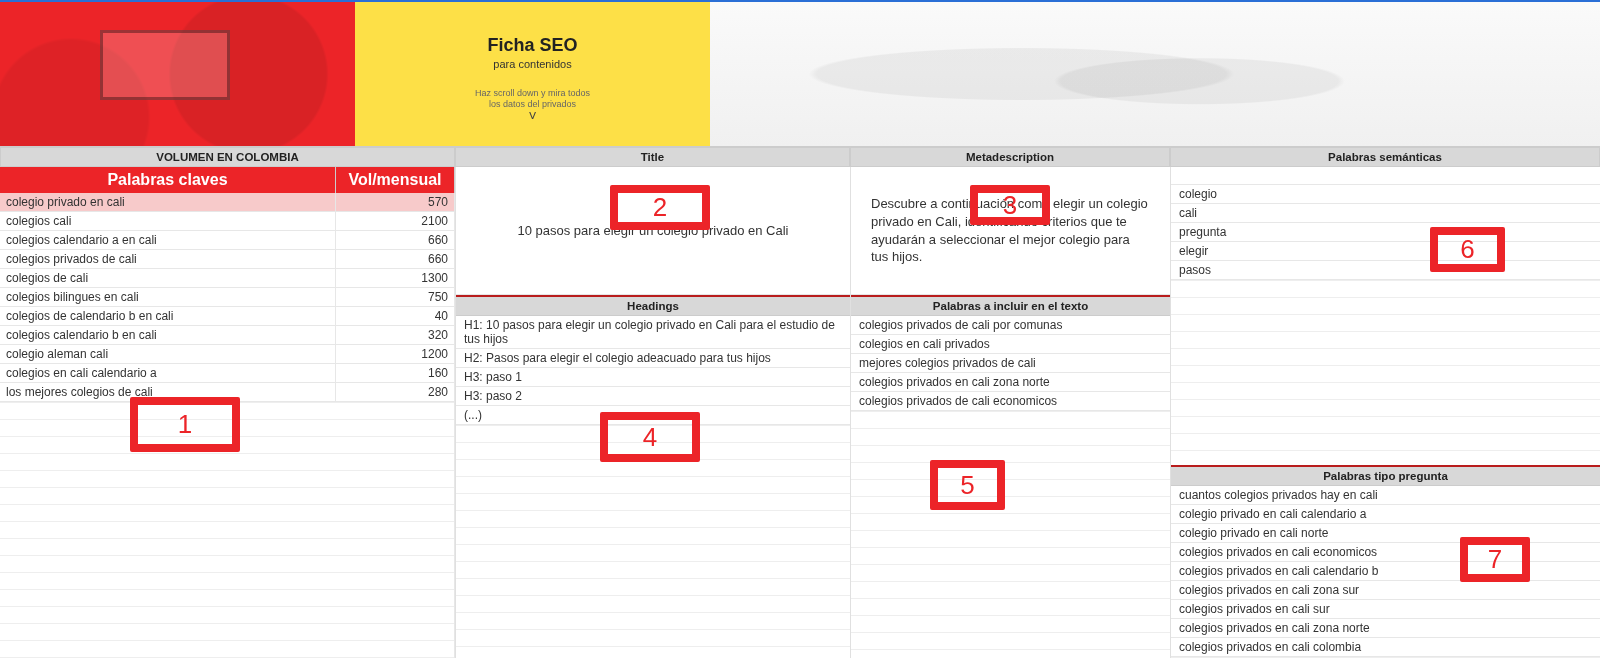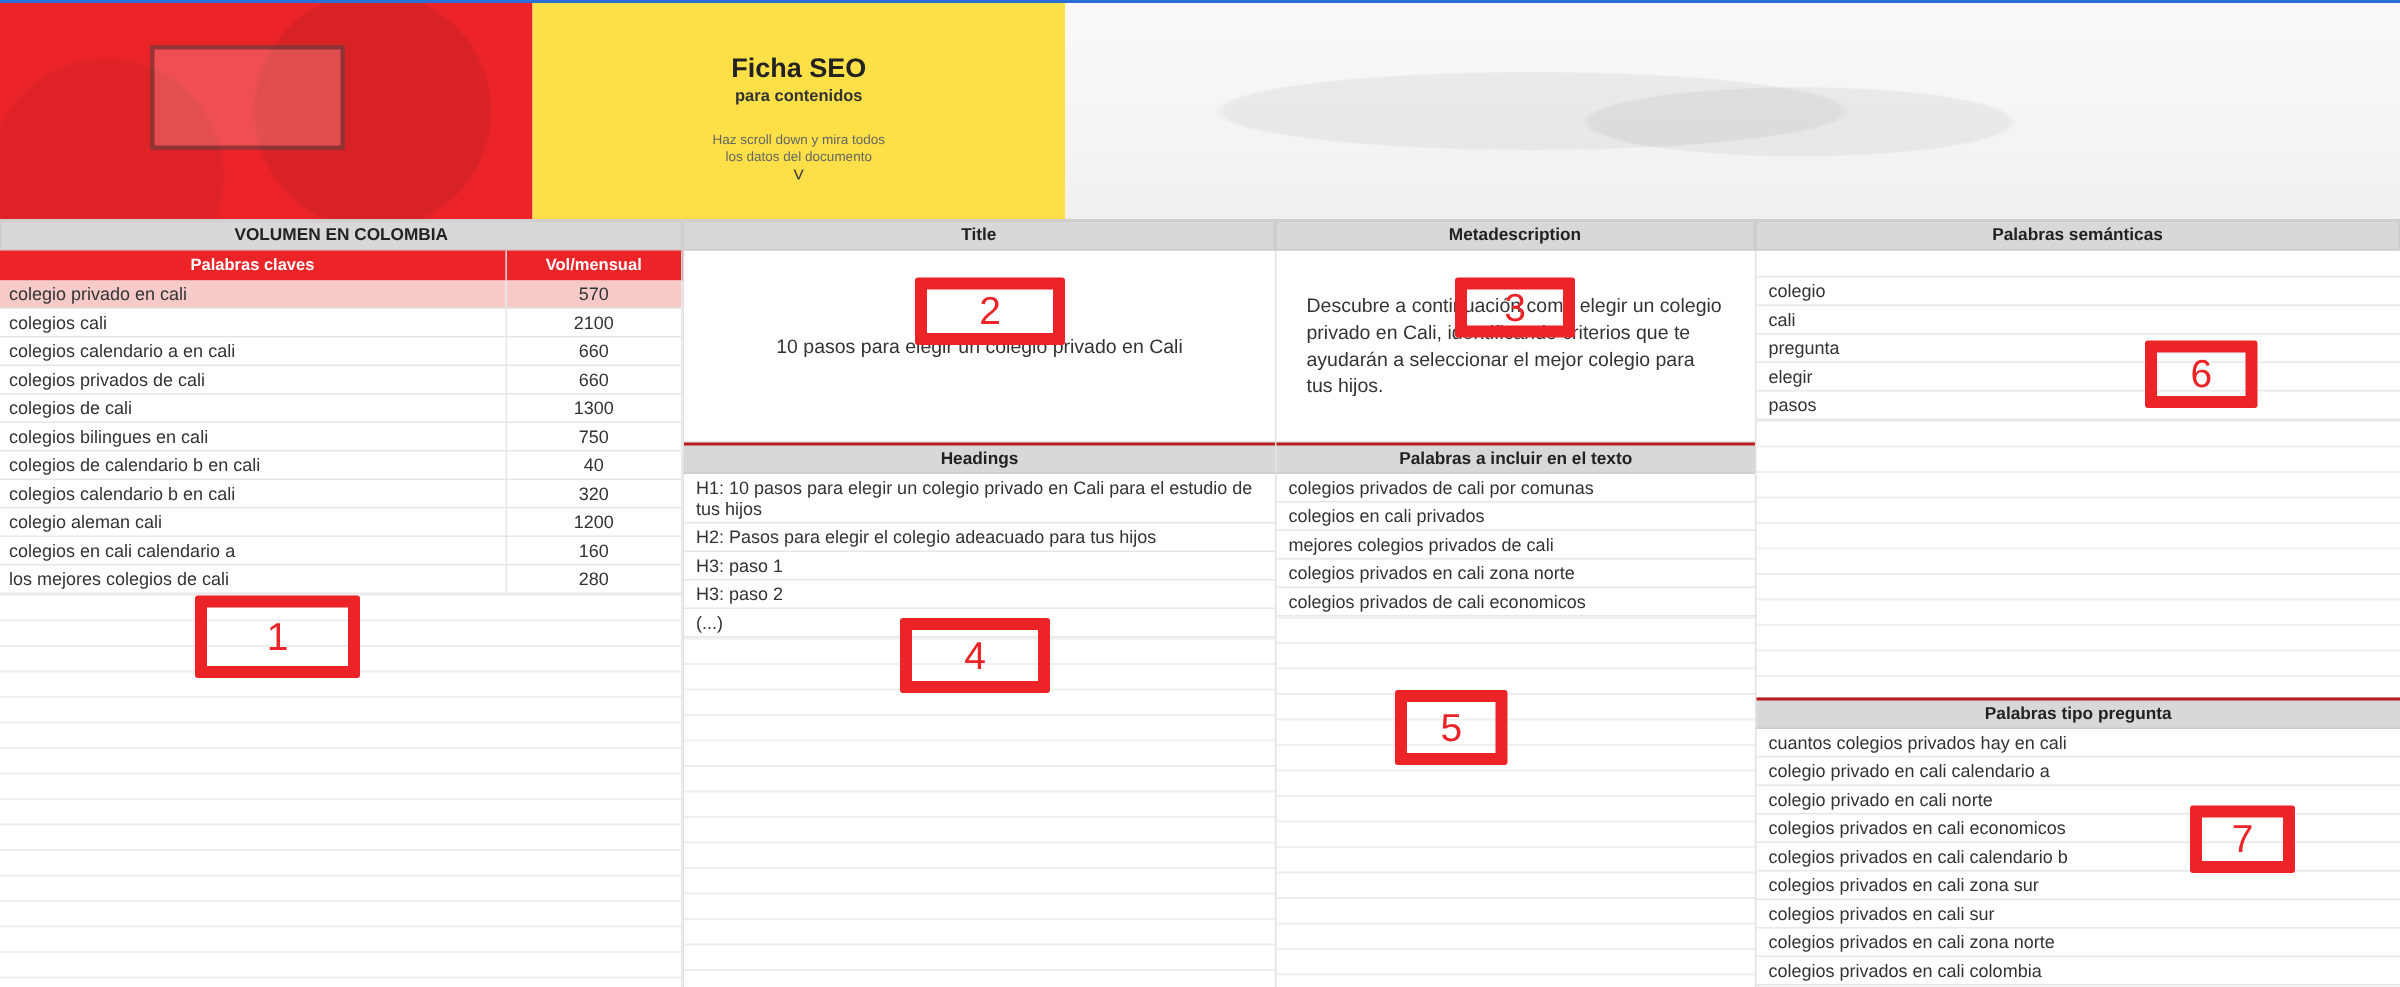"para contenidos" .hero-center .sub { font-weight: 700 -> 400 }
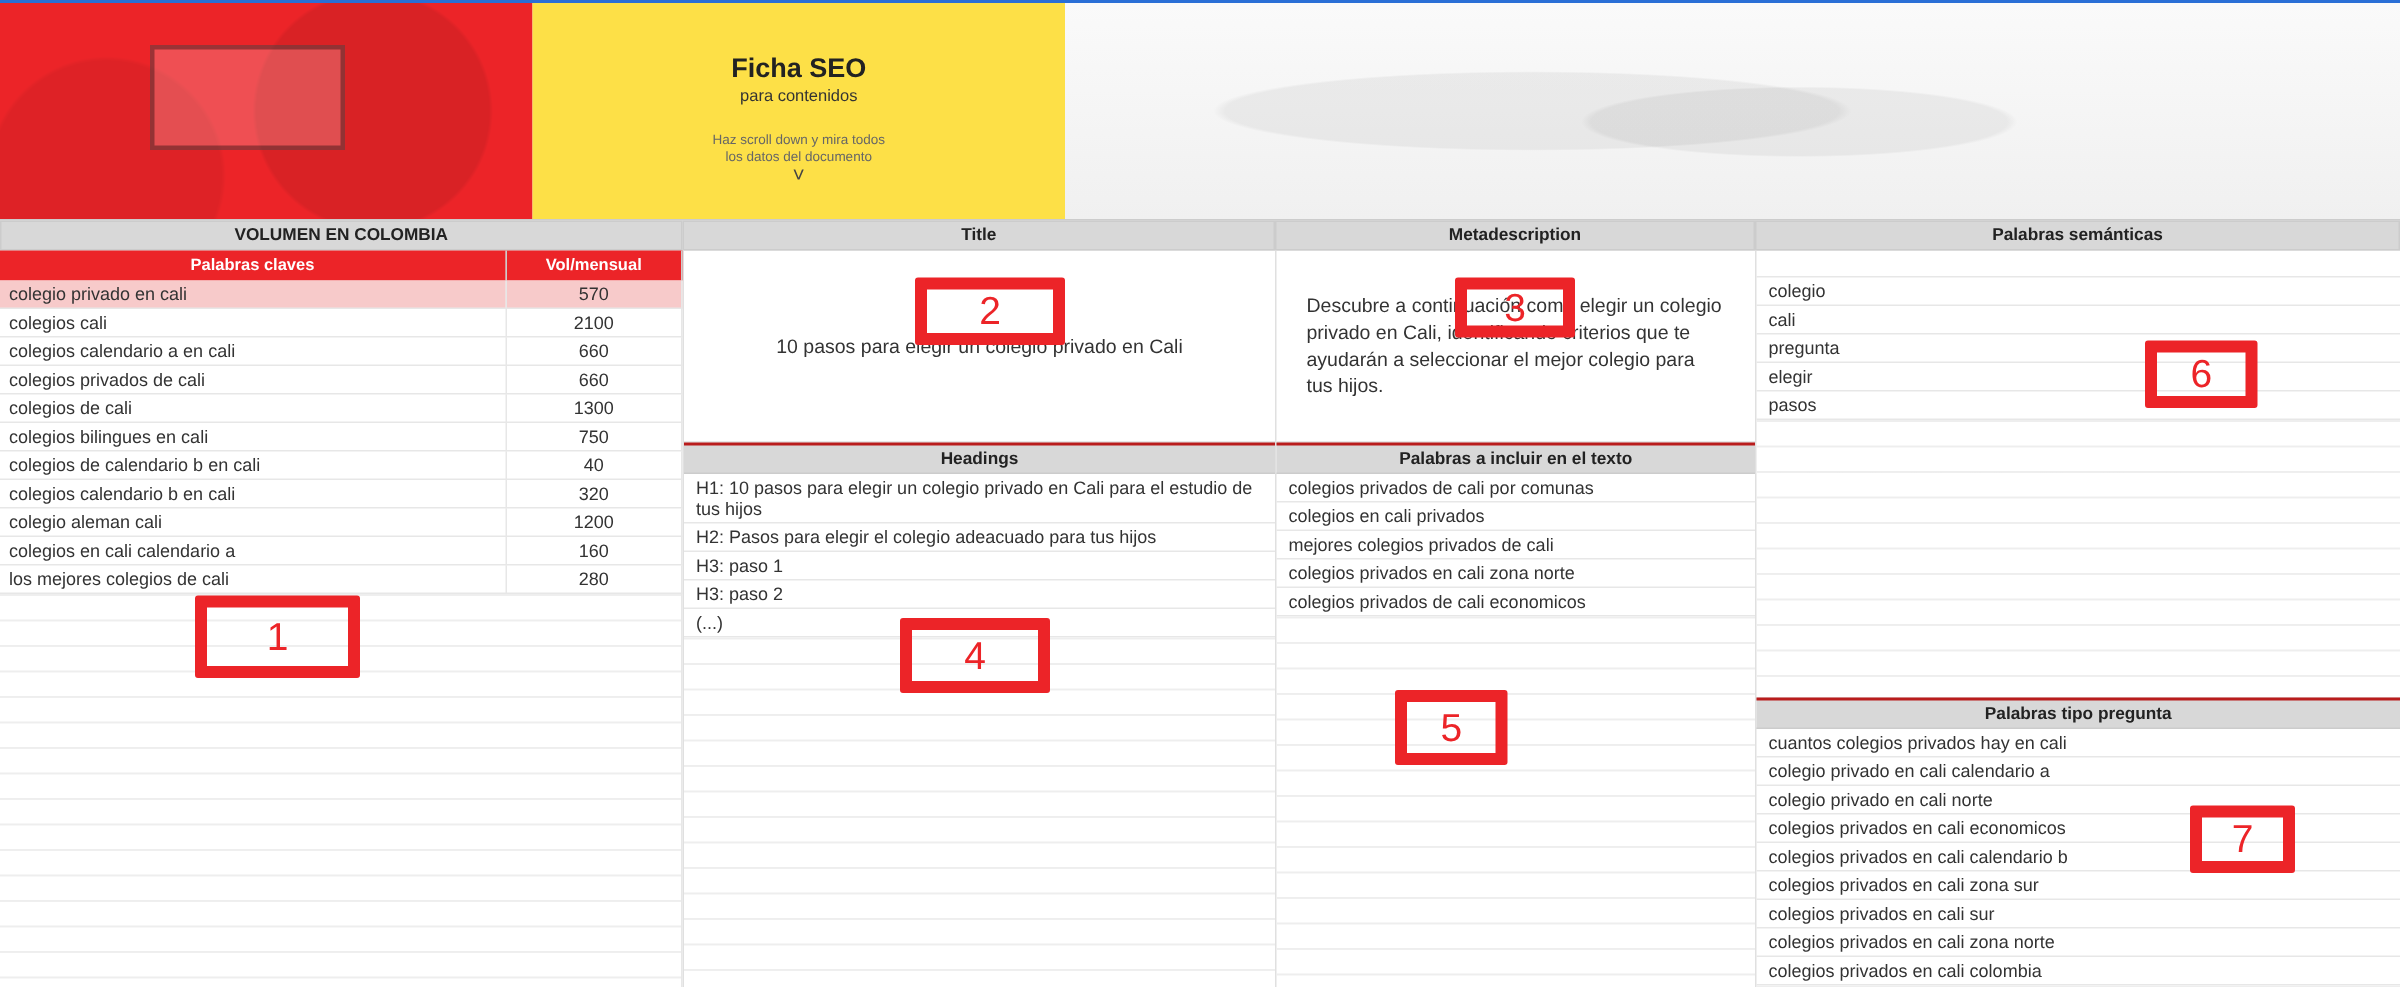"los datos del documento" span { text: documento -> privados }
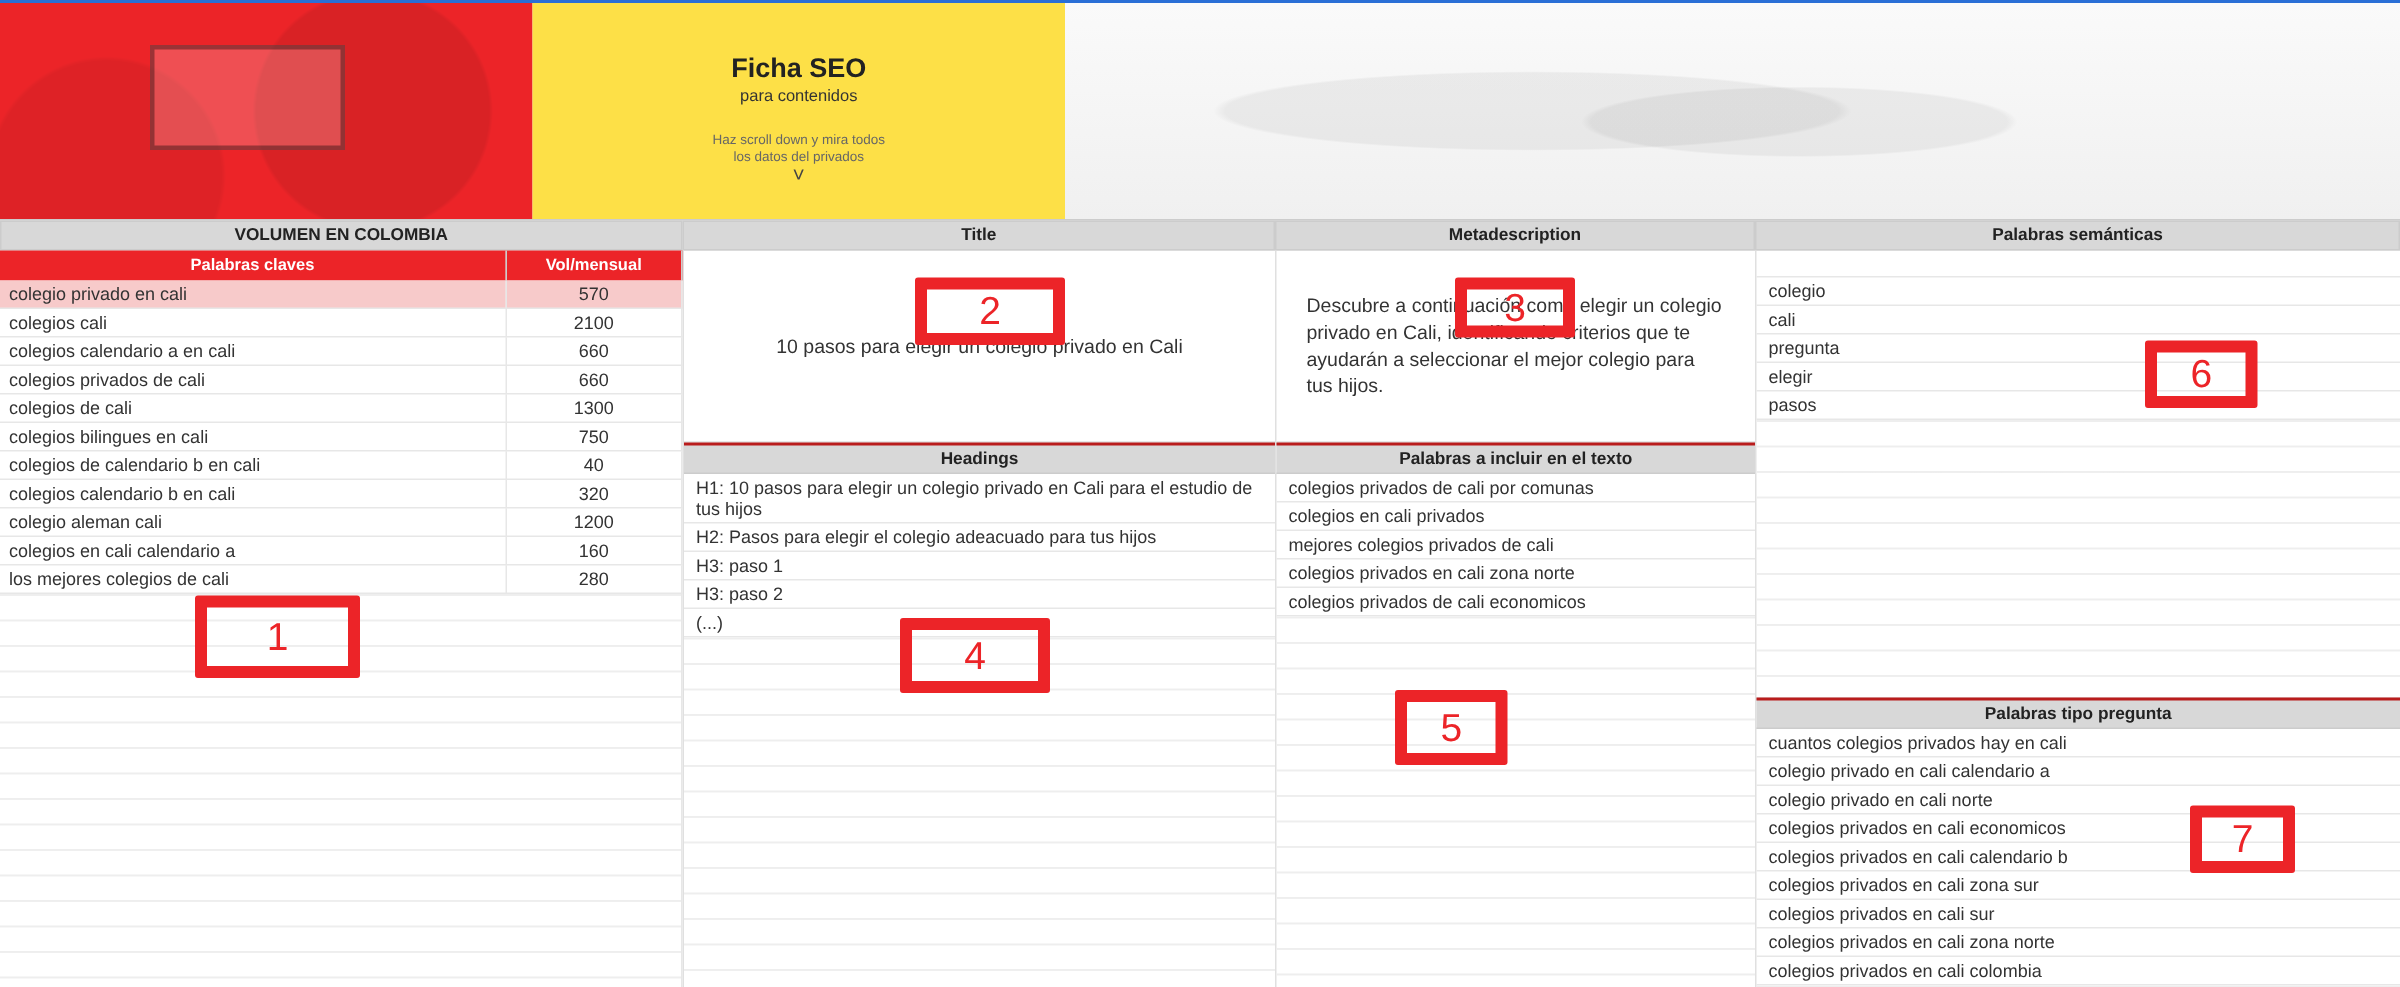"Palabras claves" .kw-table th { font-size: 11px -> 16px }
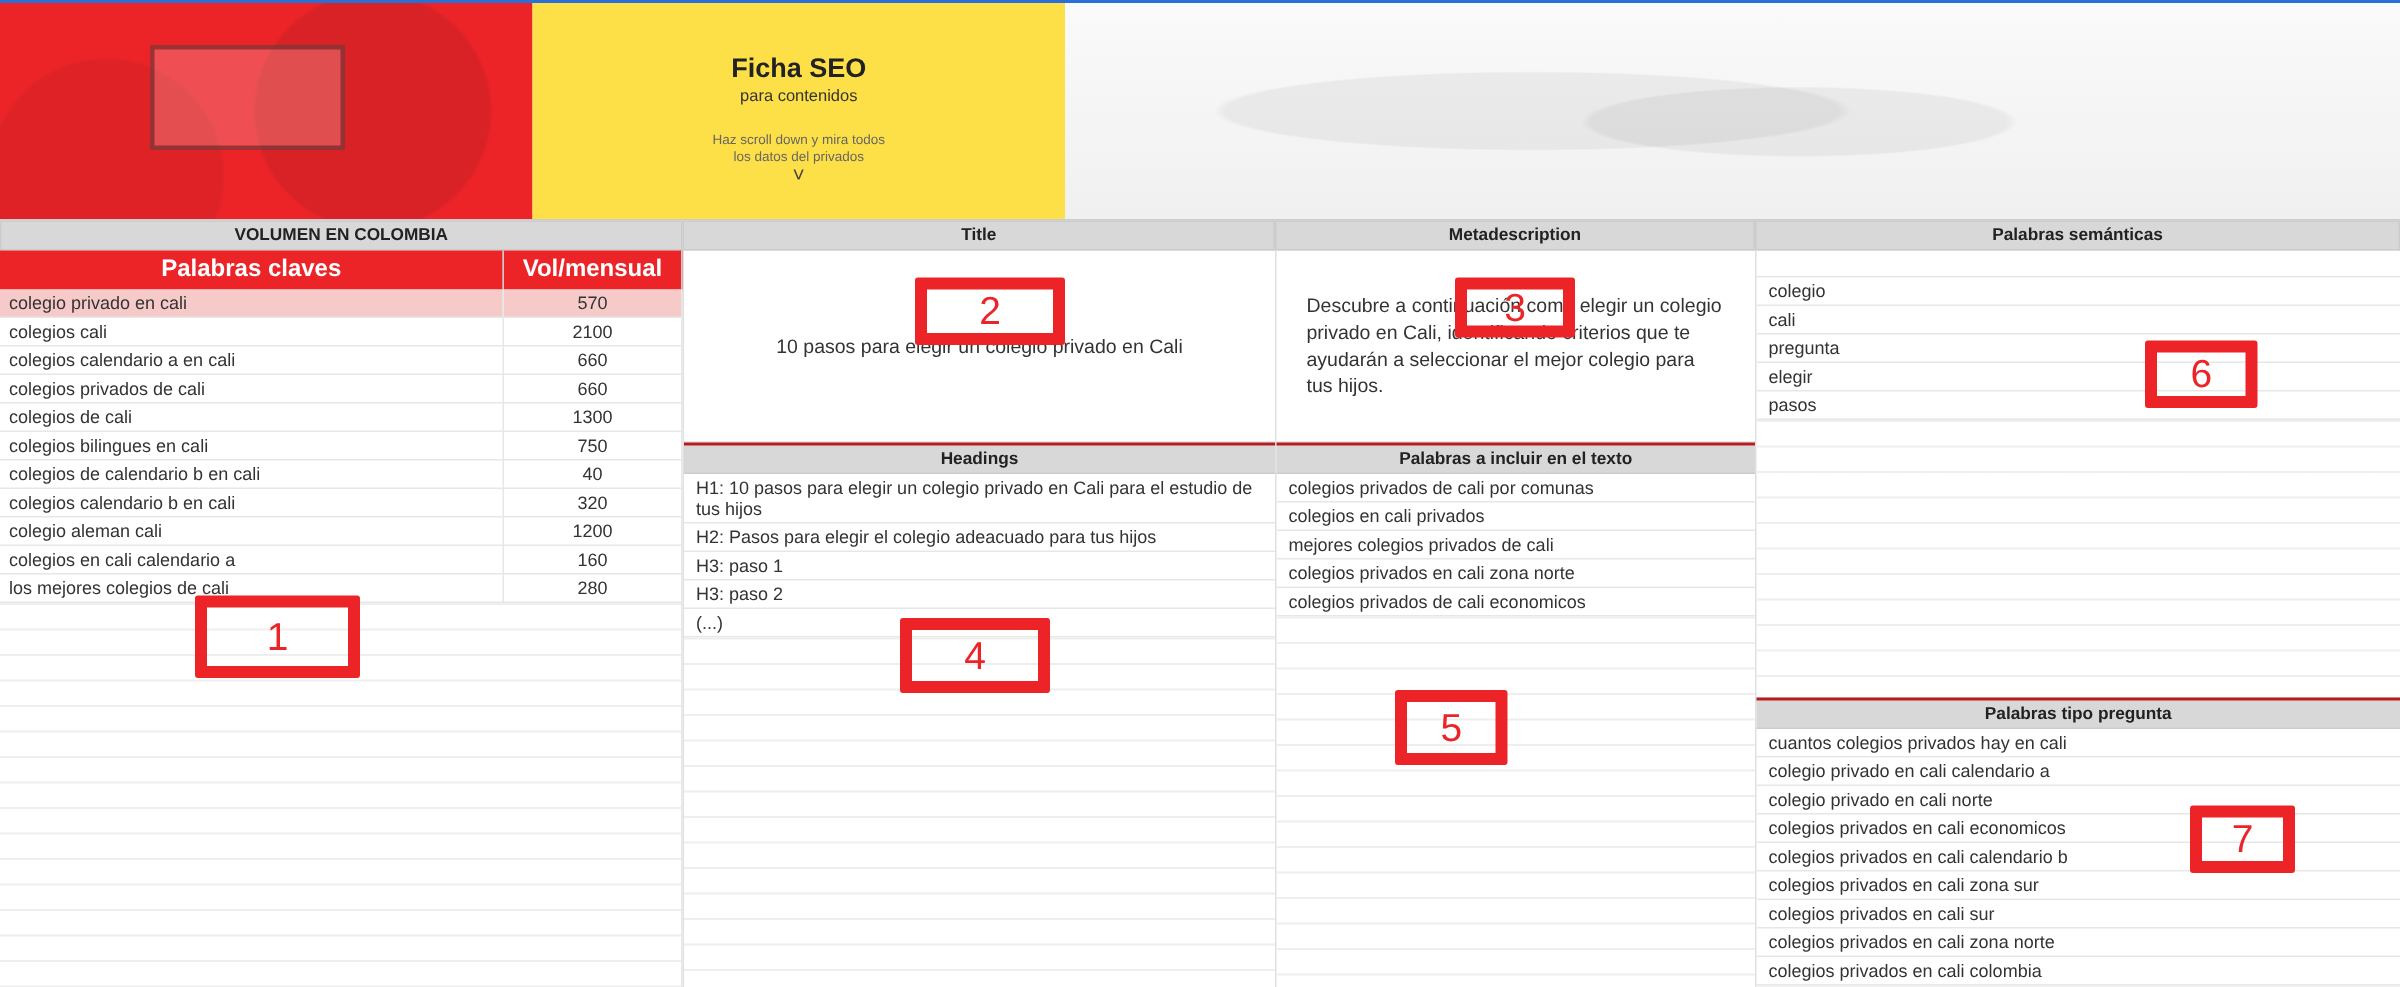"570" .kw-table td.vol { text-align: center -> right }
